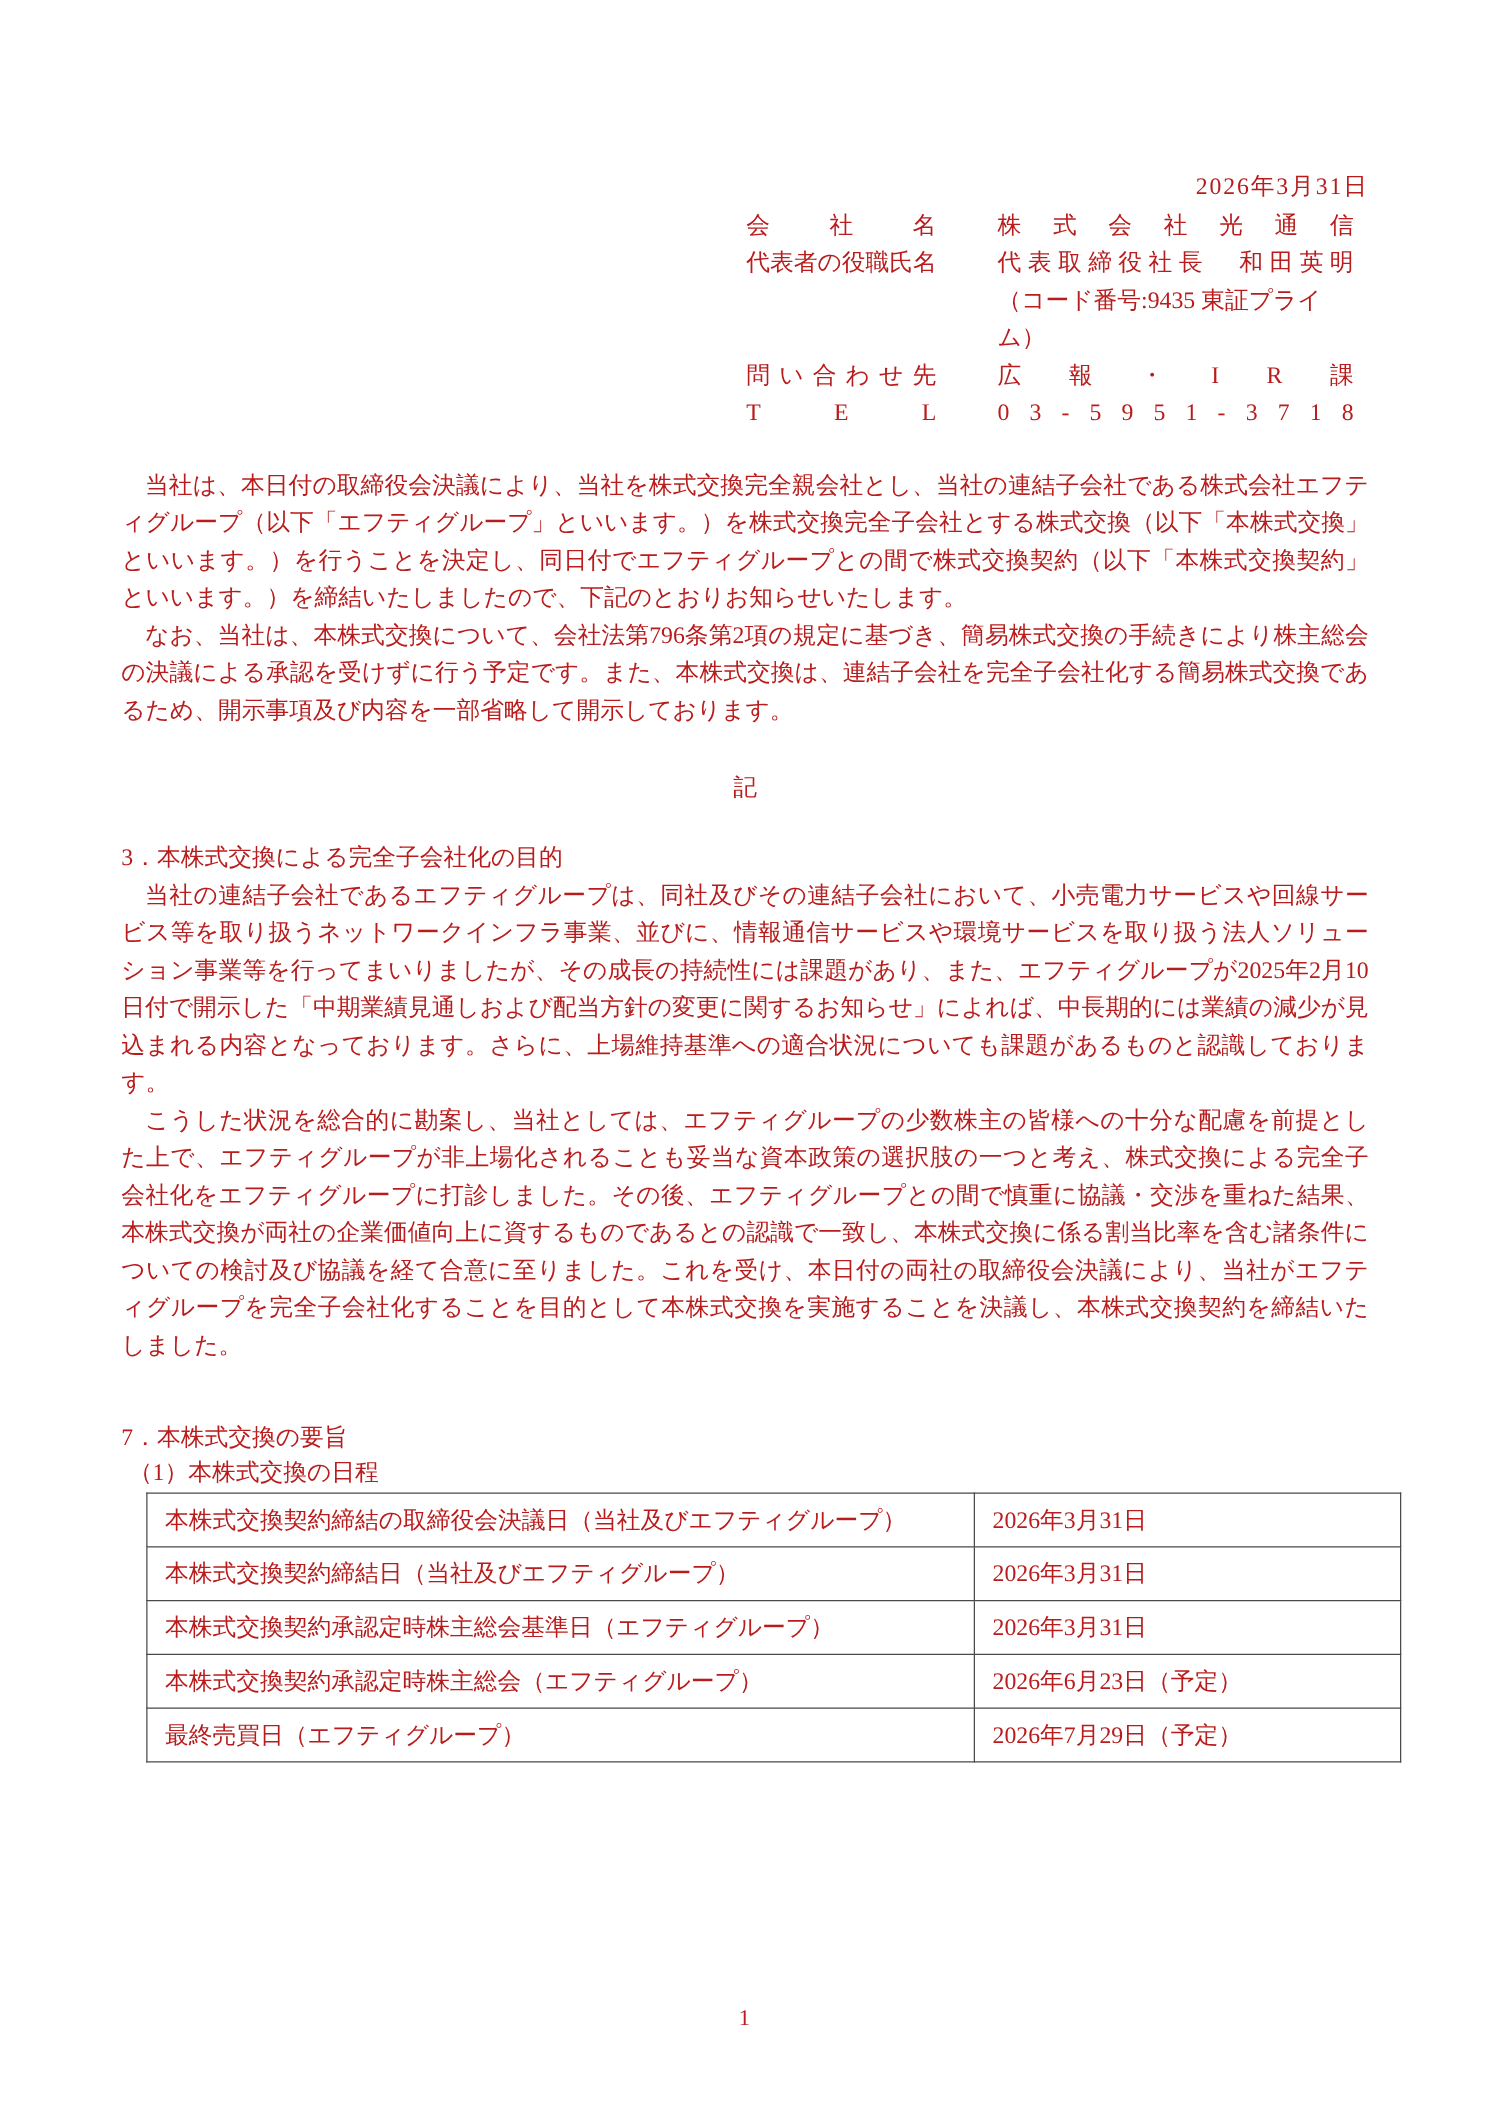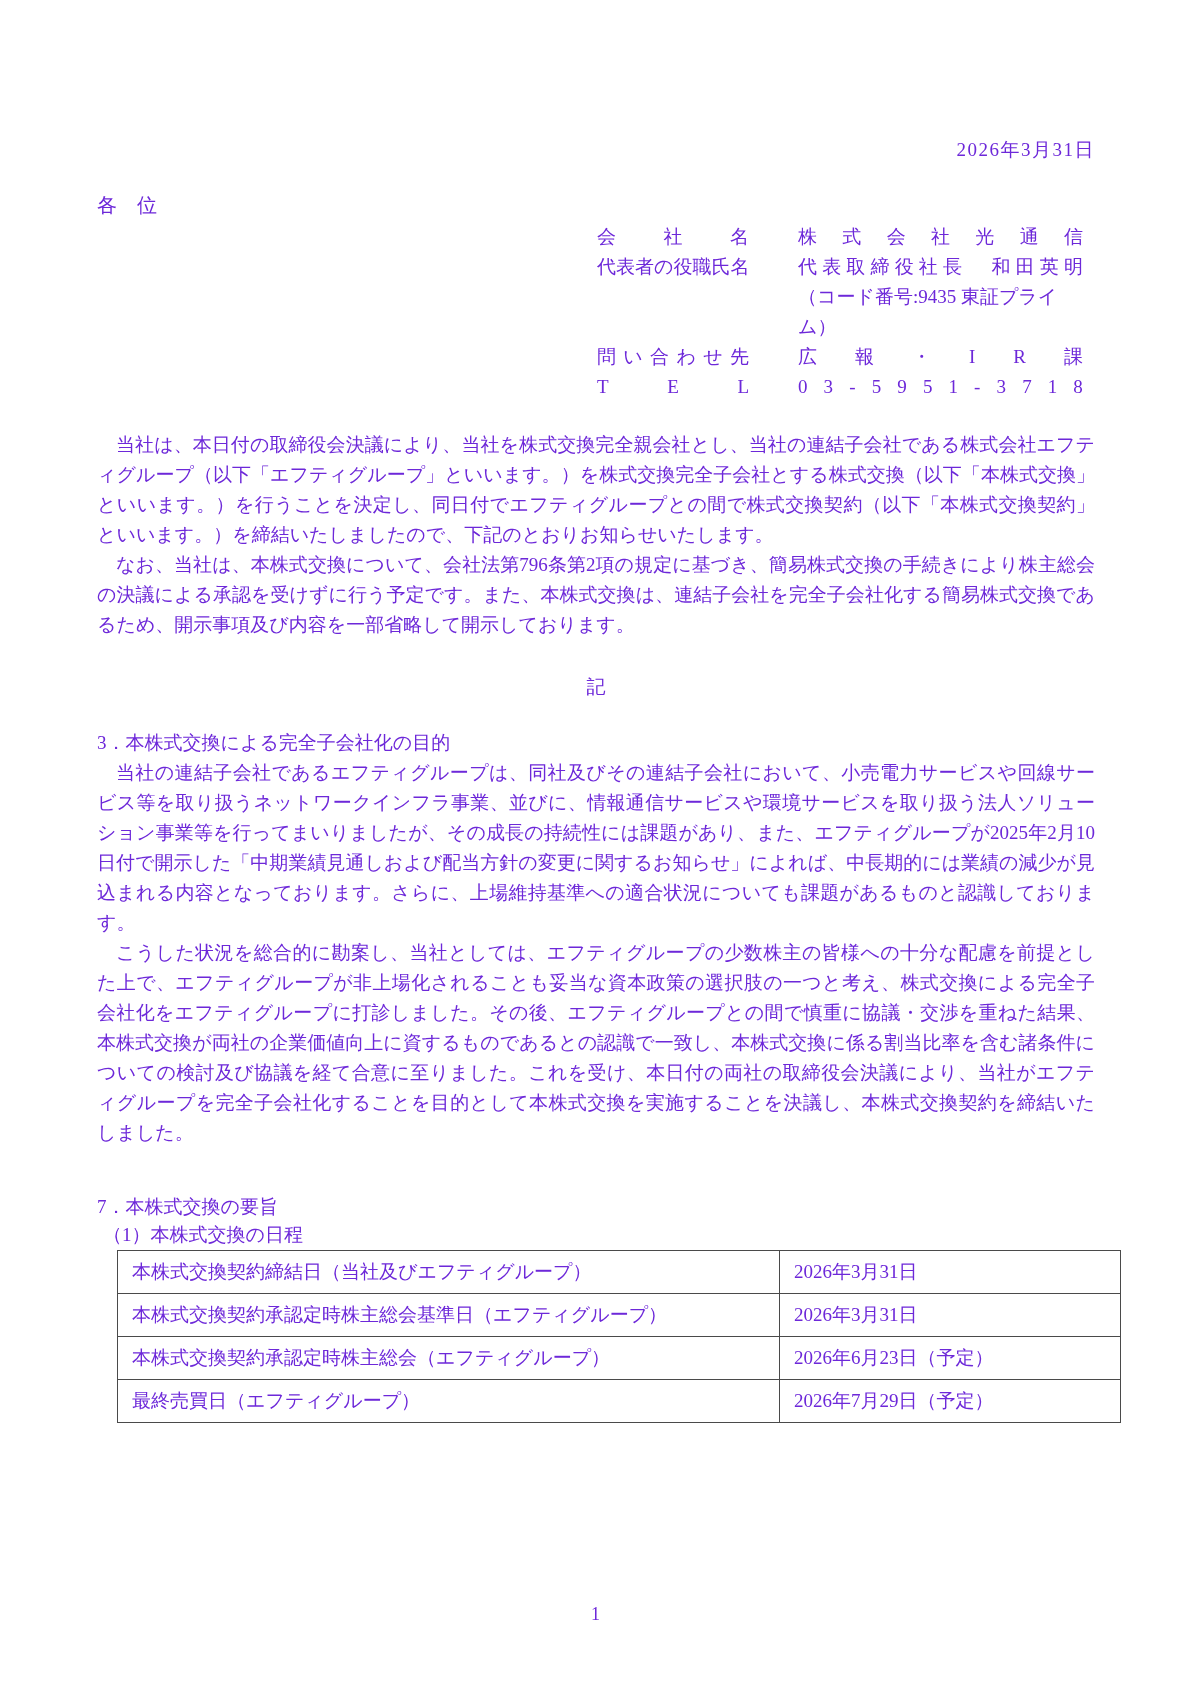"2026年3月31日" .page { color: #6d28d9 -> #b91c1c }
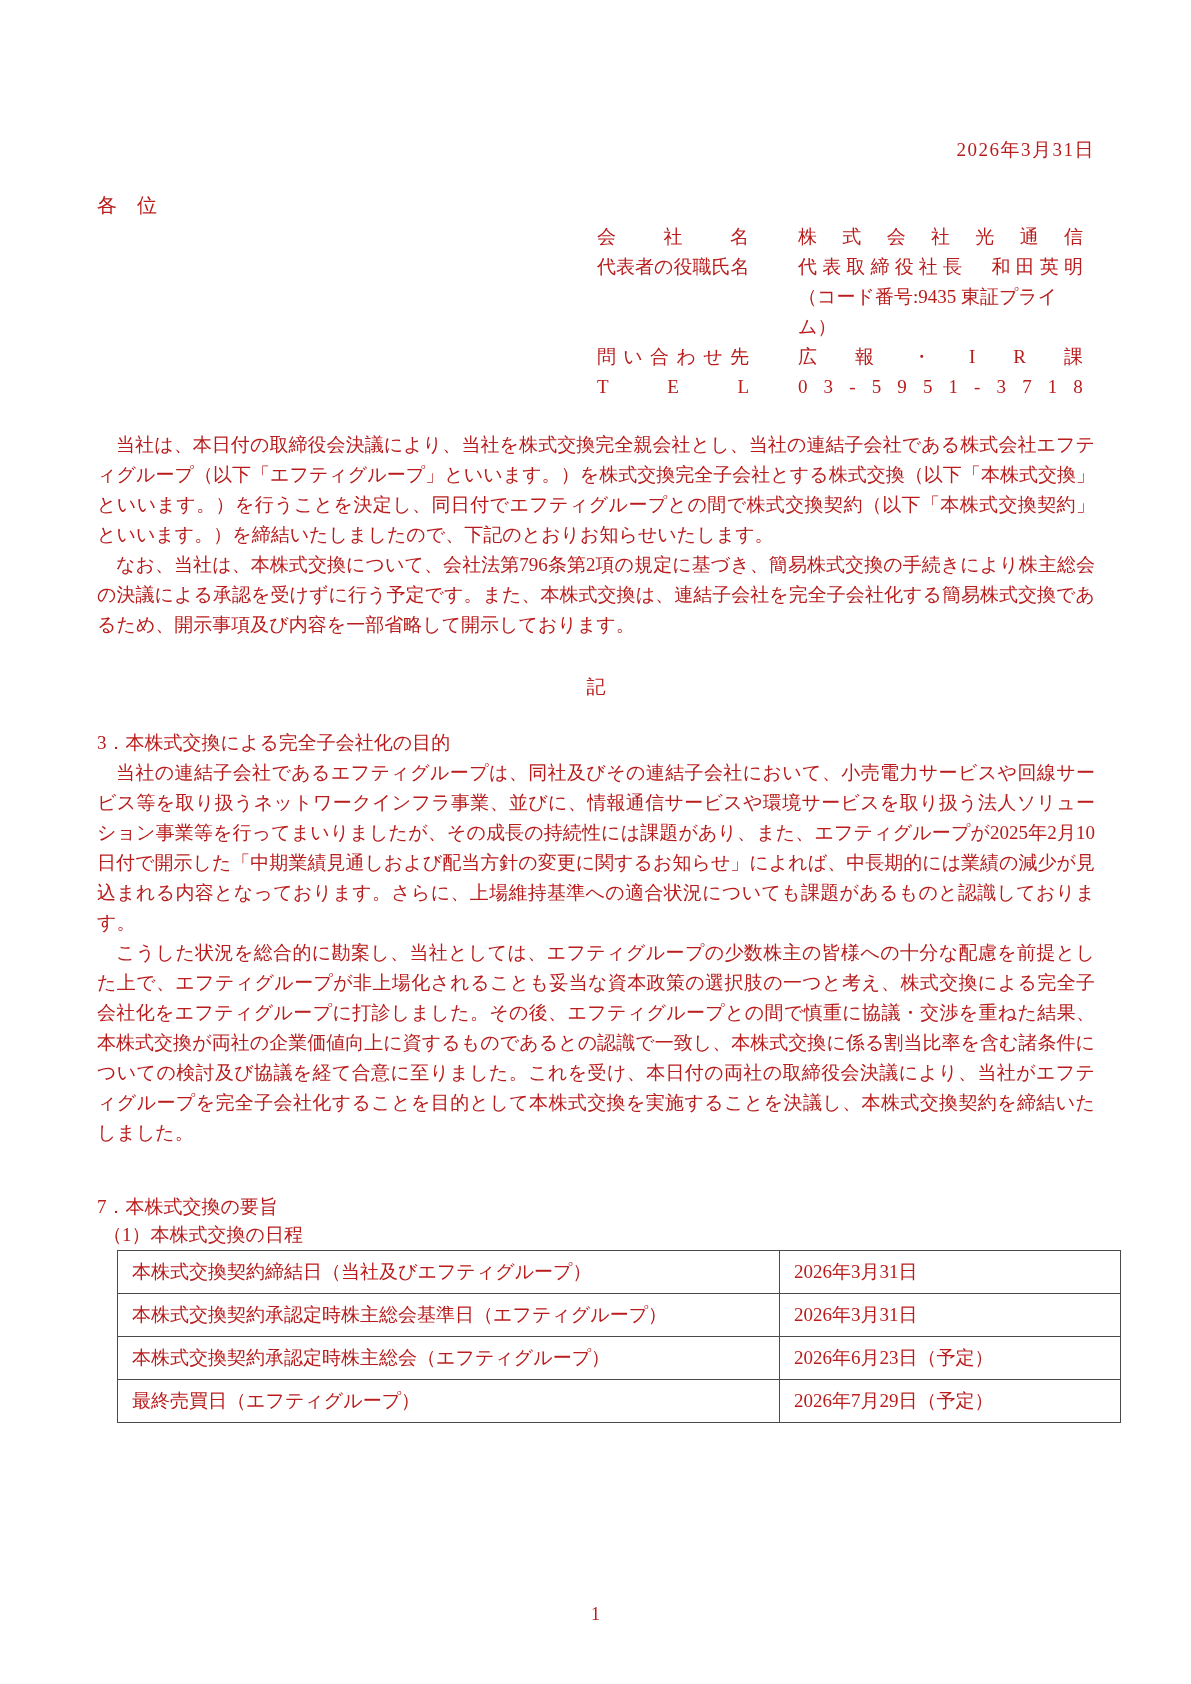"各 位" div.addressee { html: <div>各 位</div> -> none }
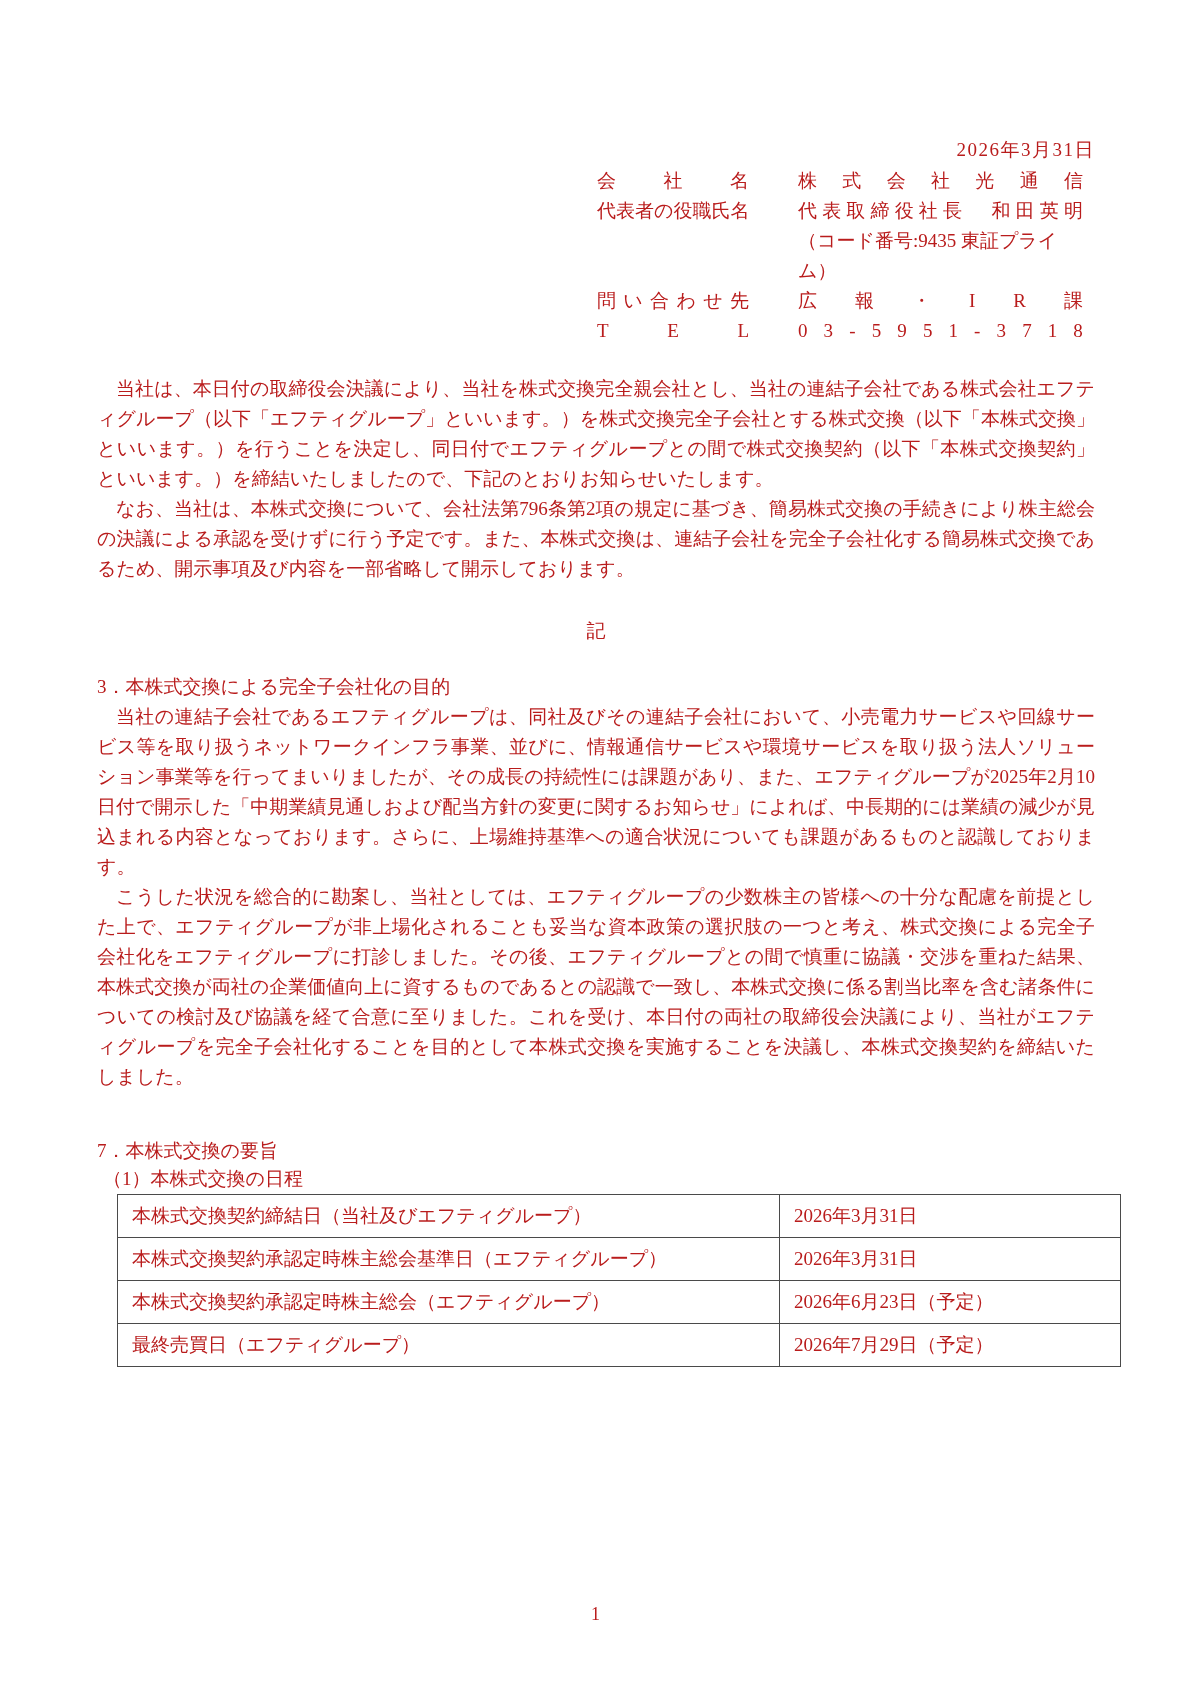"本株式交換契約締結の取締役会決議日（当社及びエフティグループ）" tr { html: none -> <tr> <td>本株式交換契約締結の取締役会決議日（当社及びエフティグループ）</td> <td>2026年3月31日</td> </tr> }
